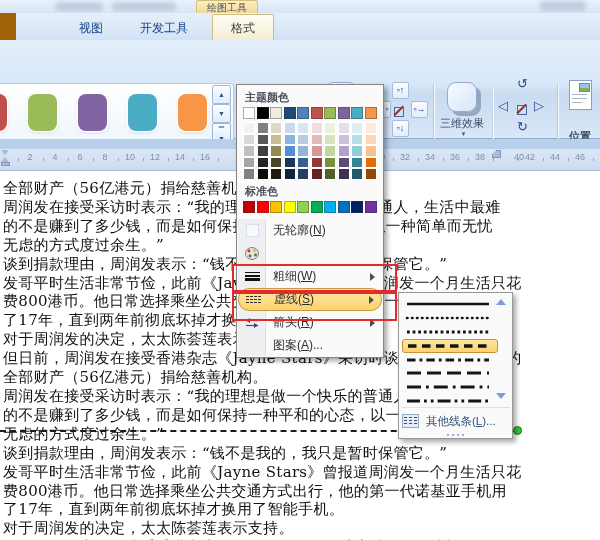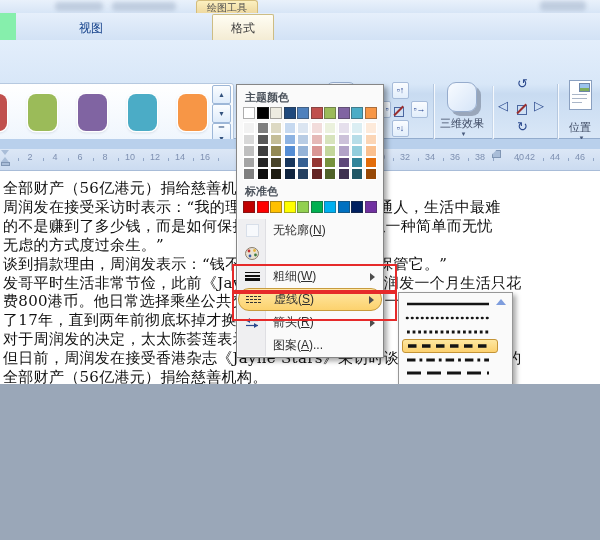"绘图工具" #screen { background: #86efac -> #a16207; height: 384px -> 540px }
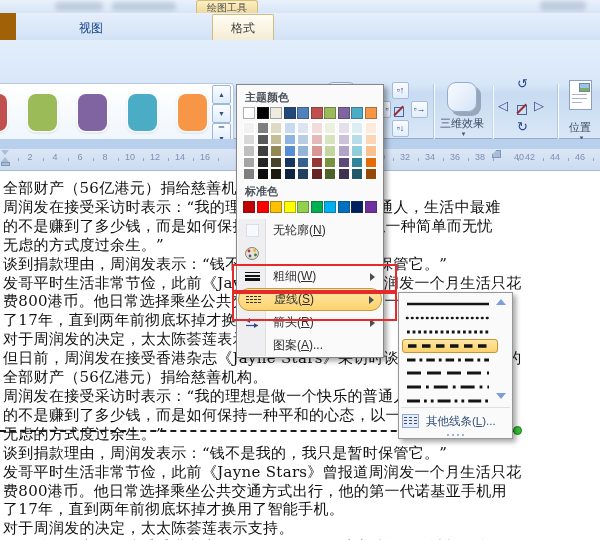"开发工具" div.tab { html: none -> <div>开发工具</div> }
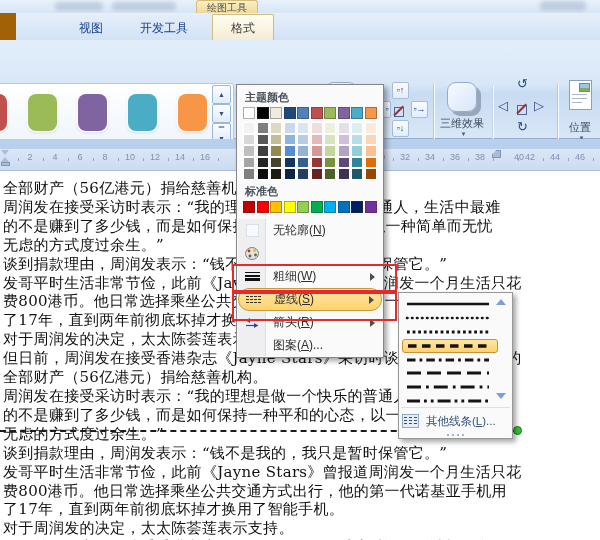"位置" div.ribtext { font-weight: none -> bold; margin-top: 10px -> 19px }
